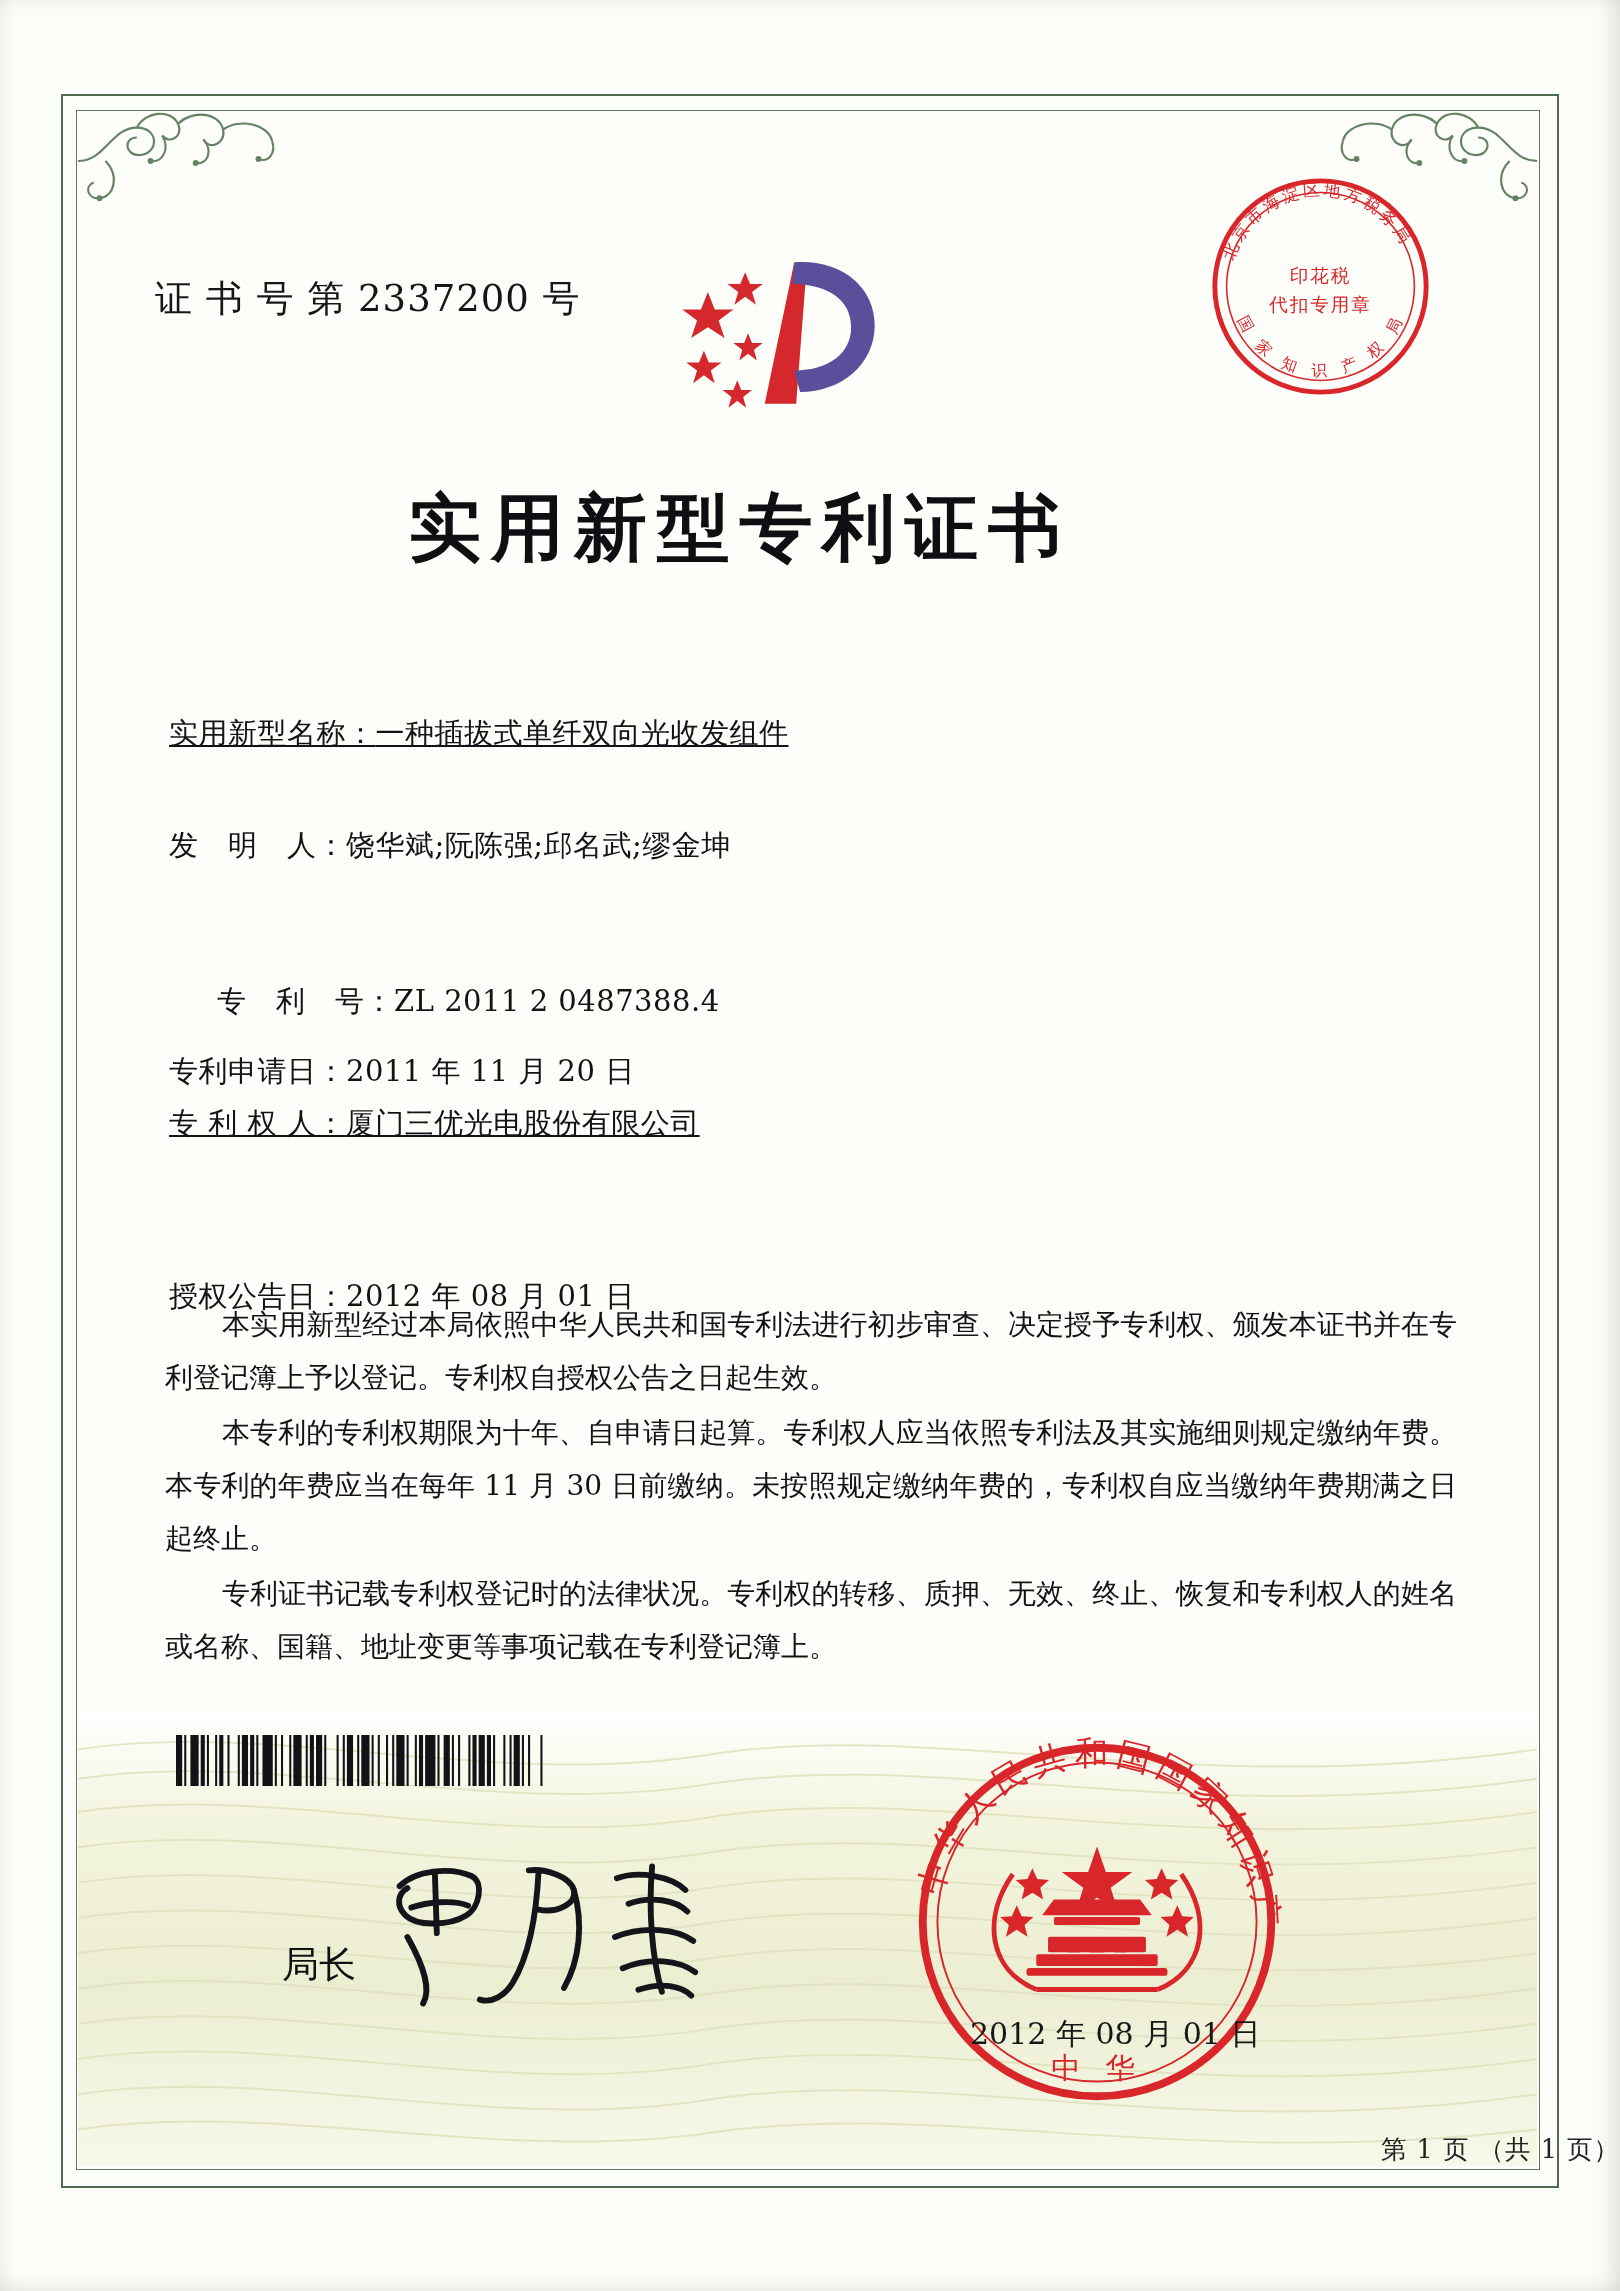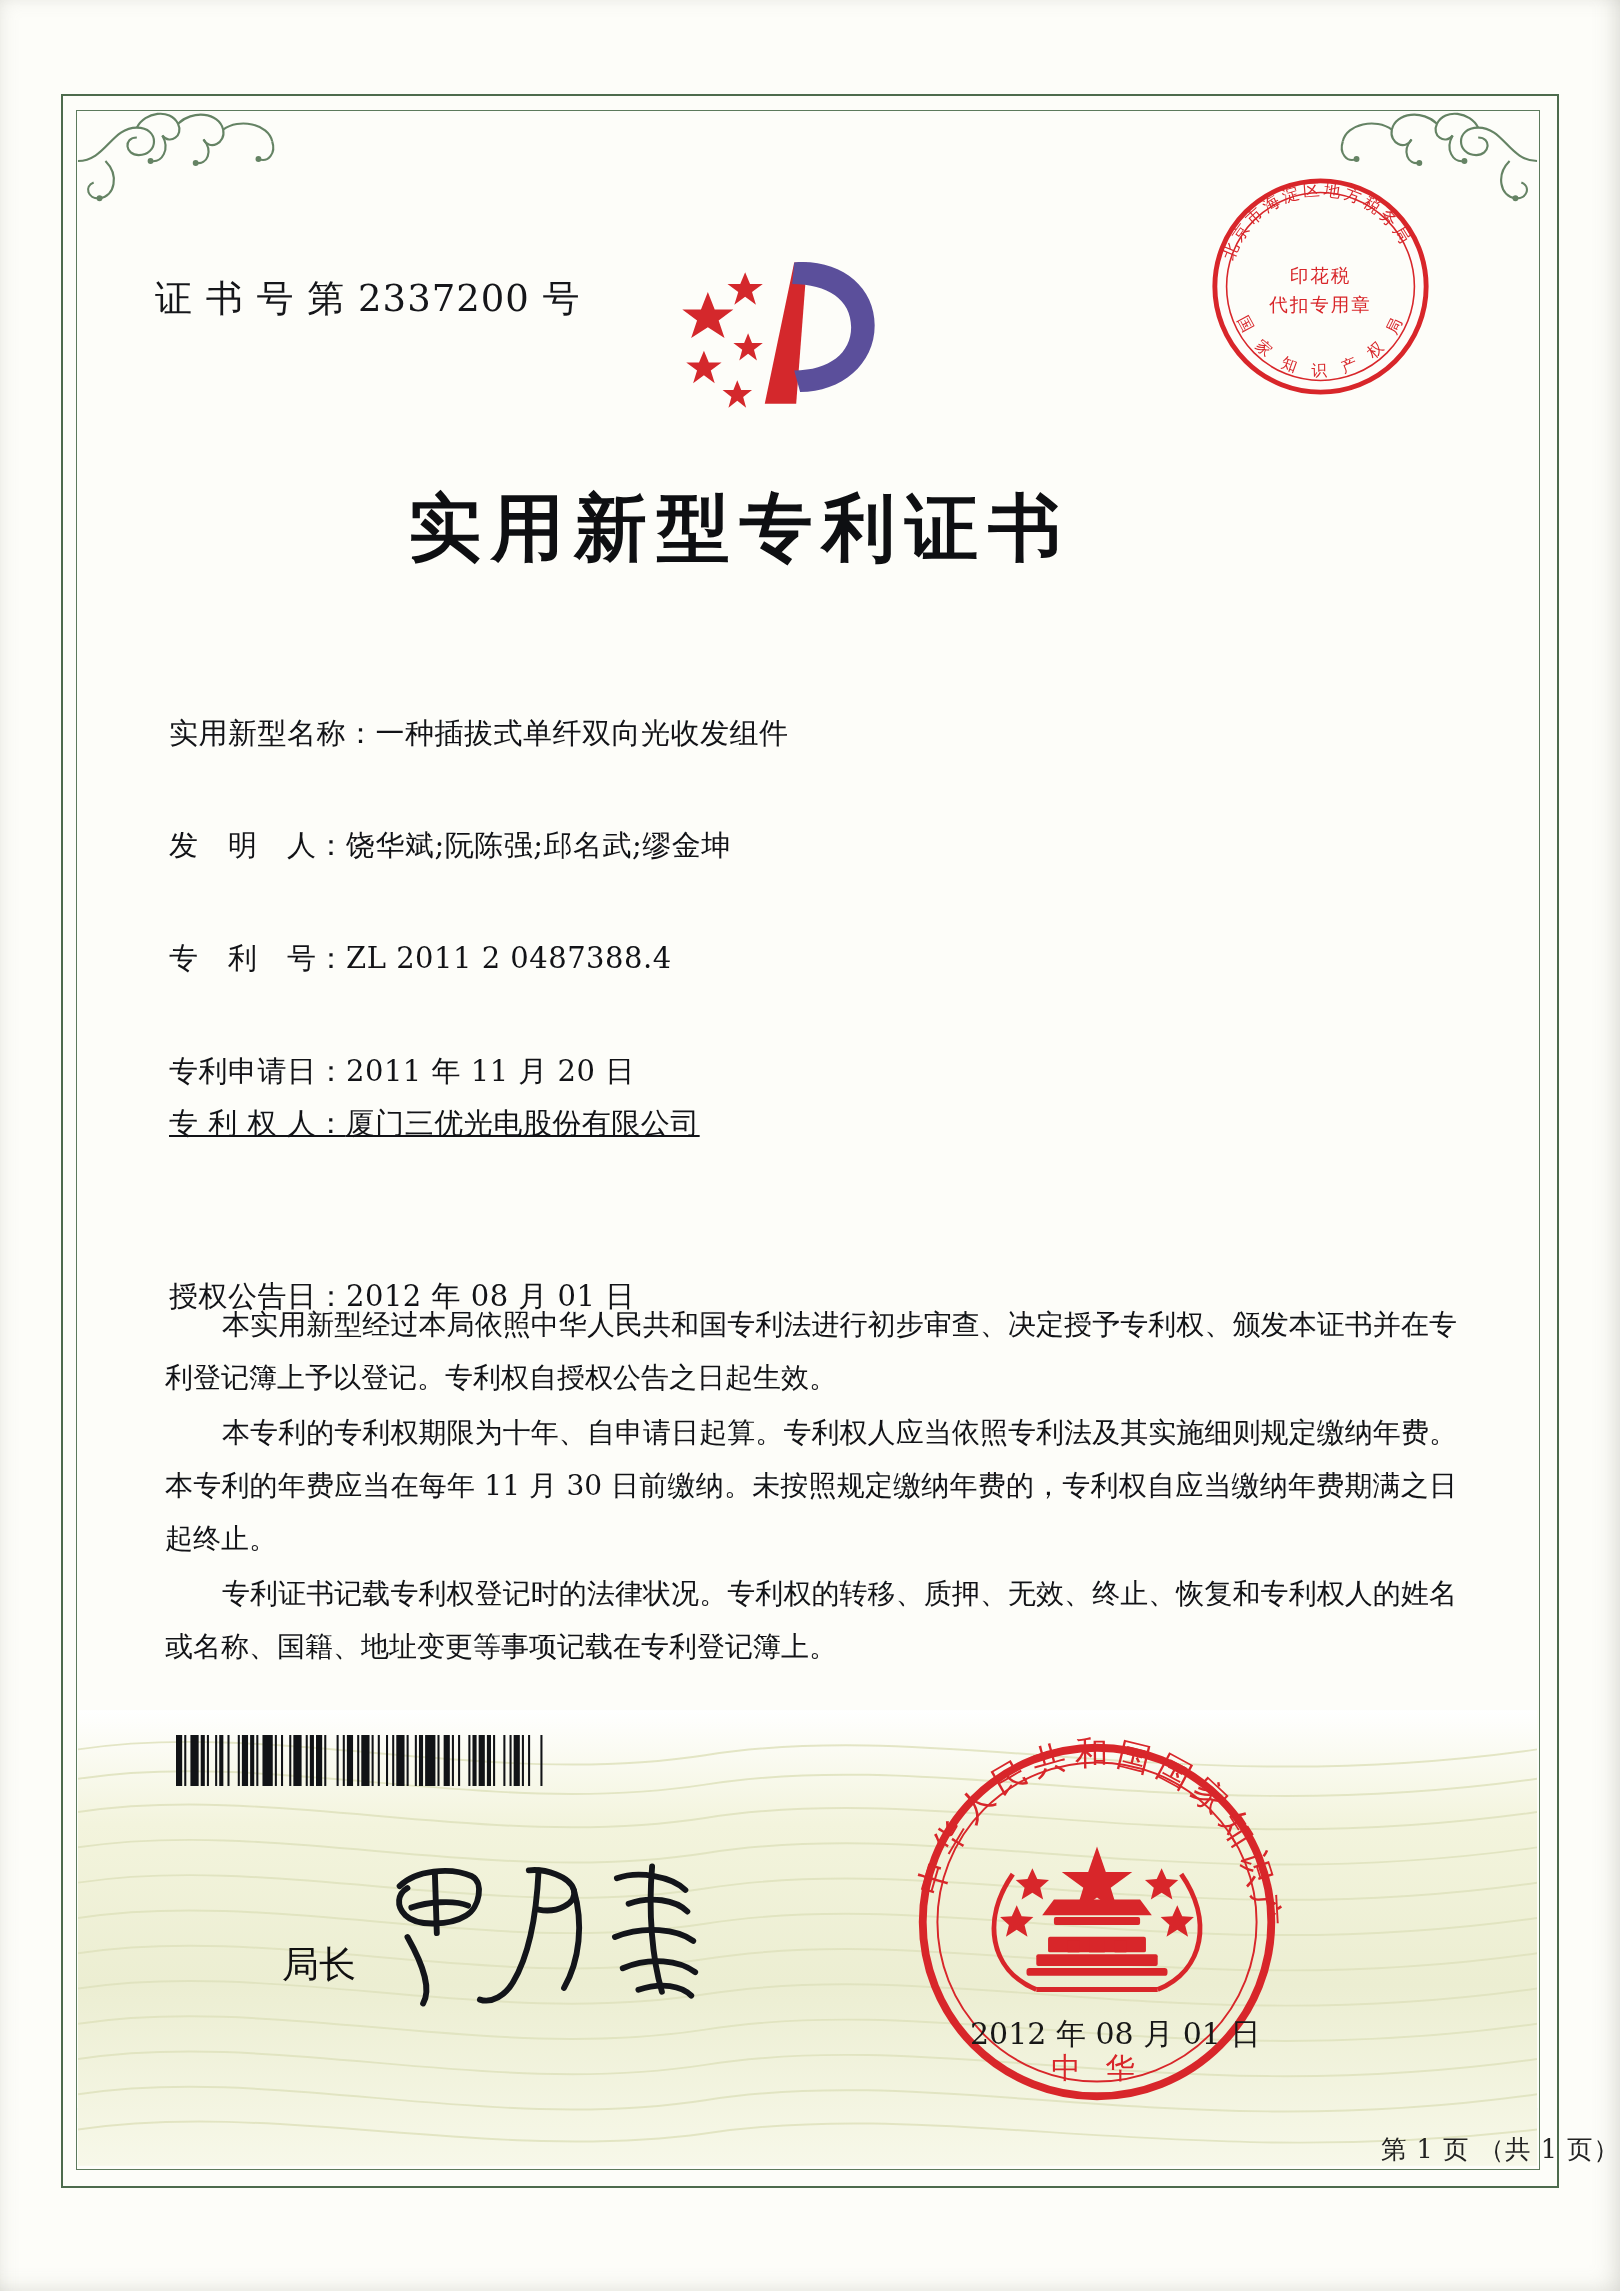"实用新型名称：一种插拔式单纤双向光收发组件" #field-0 { text-decoration: none -> underline }
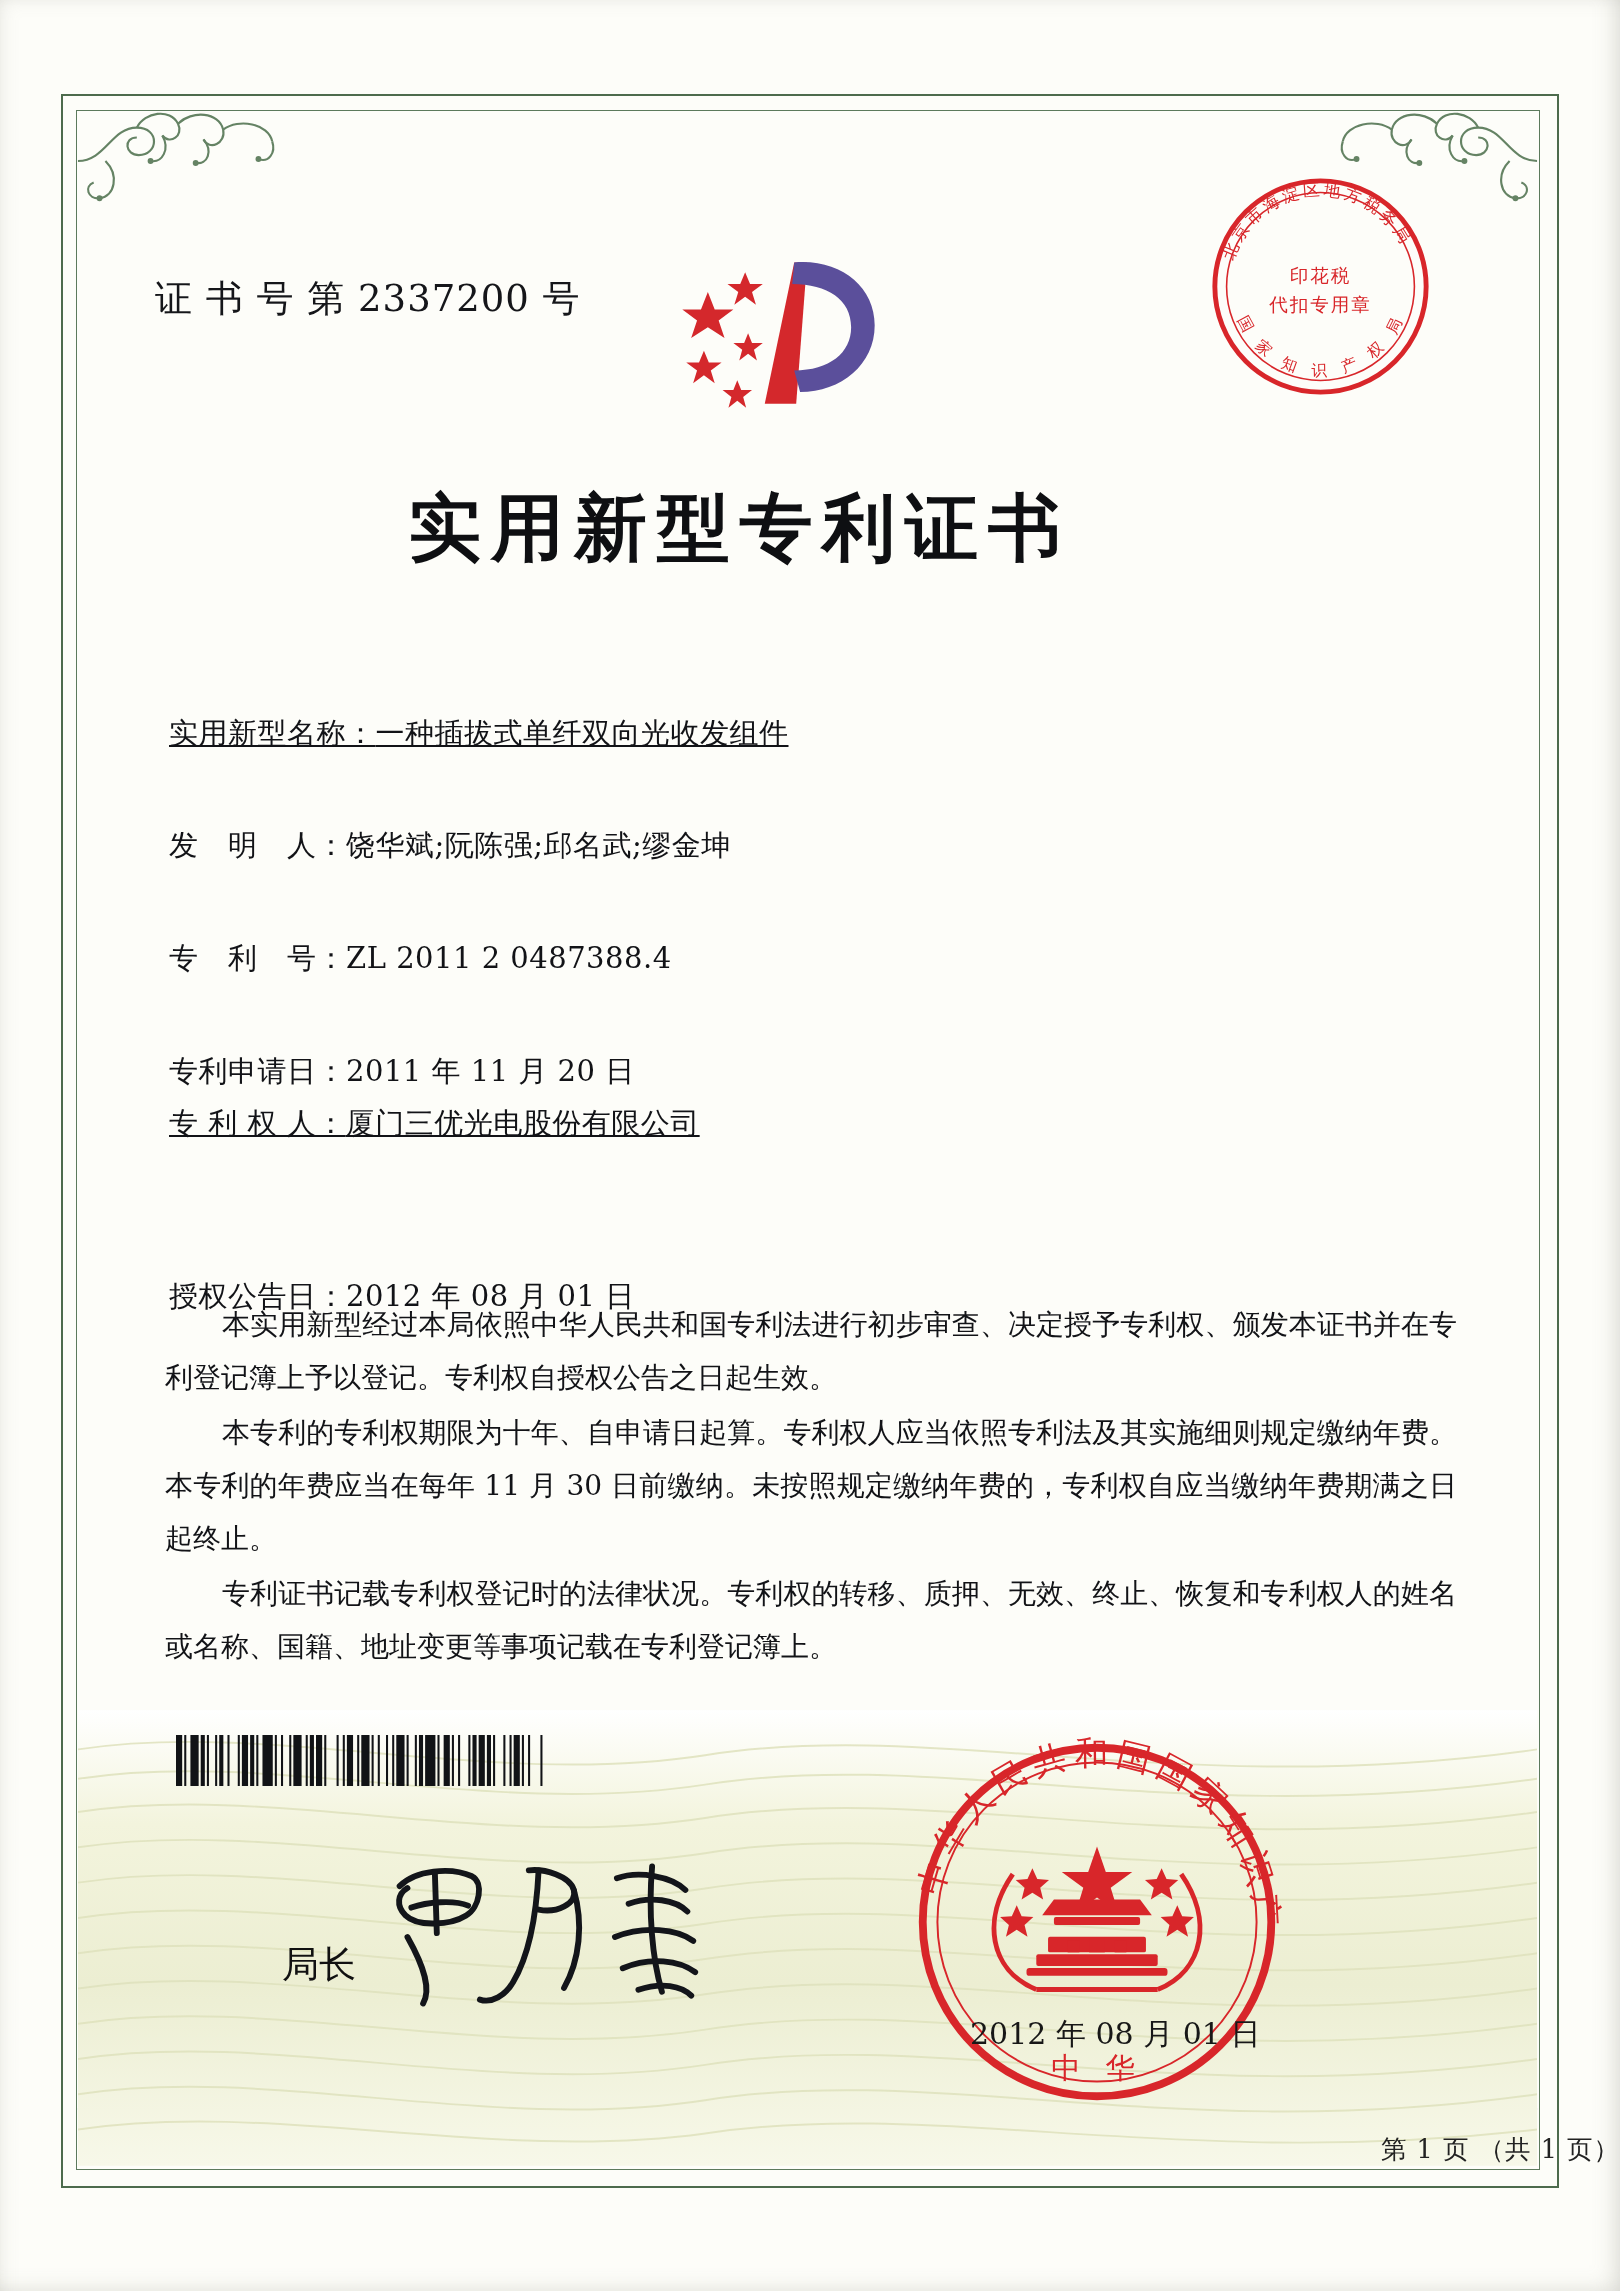"专 利 号：ZL 2011 2" #field-2 { margin-left: none -> 48px; top: 939px -> 982px }
